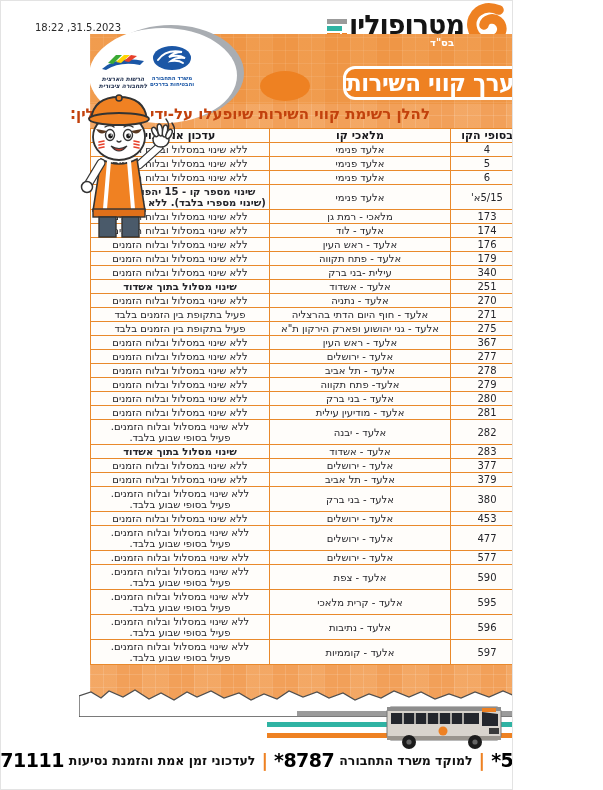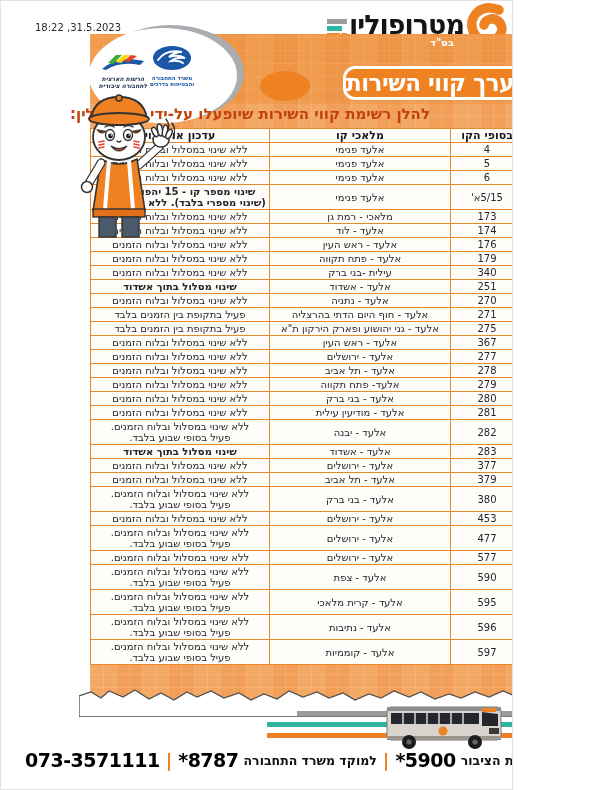"לעדכוני זמן אמת והזמנת נסיעות" span.lbl { html: none -> <span>לעדכוני זמן אמת והזמנת נסיעות</span> }
